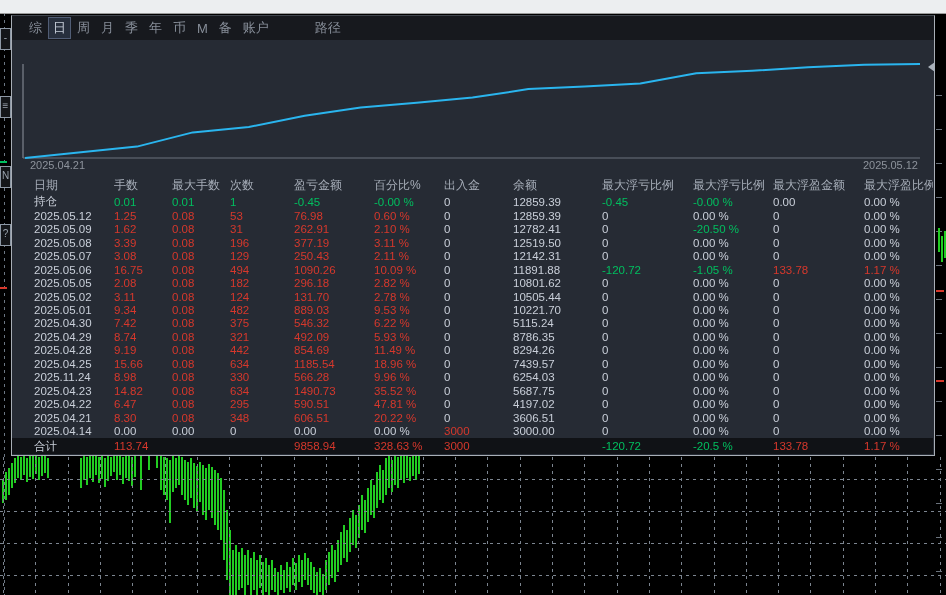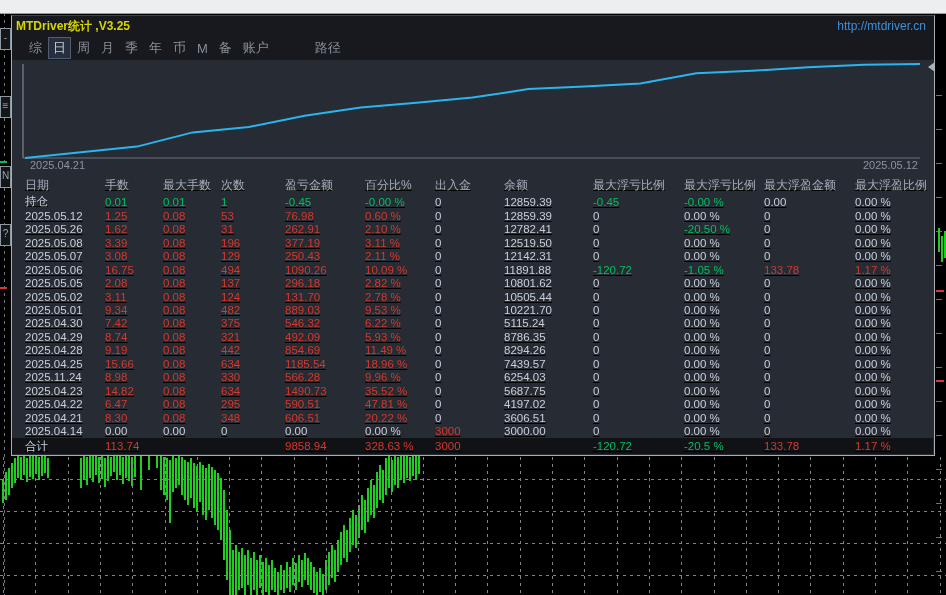"MTDriver统计 ,V3.25" div.titlebar { html: <div> <span>MTDriver统计 ,V3.25</span> <span>http://mtdriver.cn</span> </div> -> none }
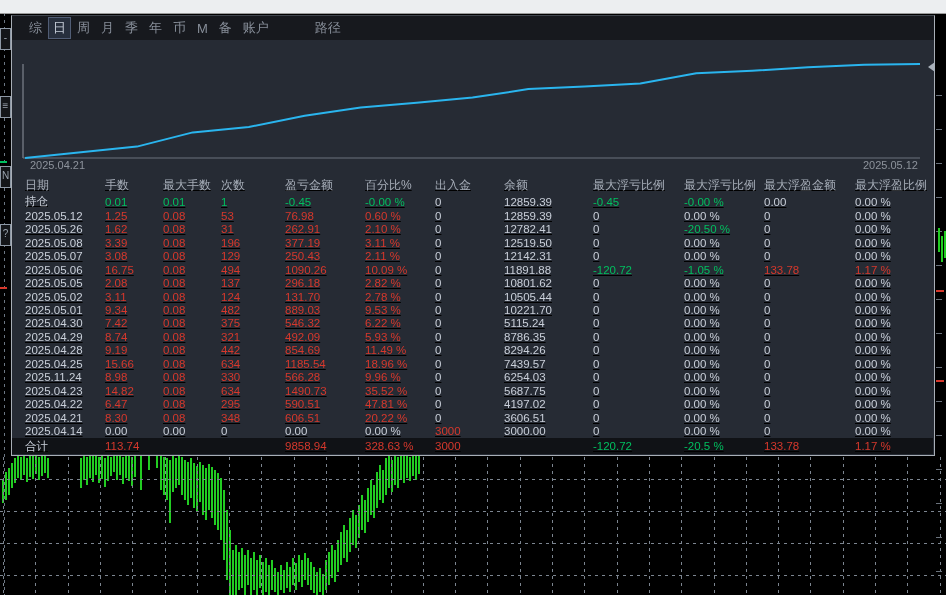"日期" .cols { padding-left: 13px -> 22px; text-decoration: underline -> none }
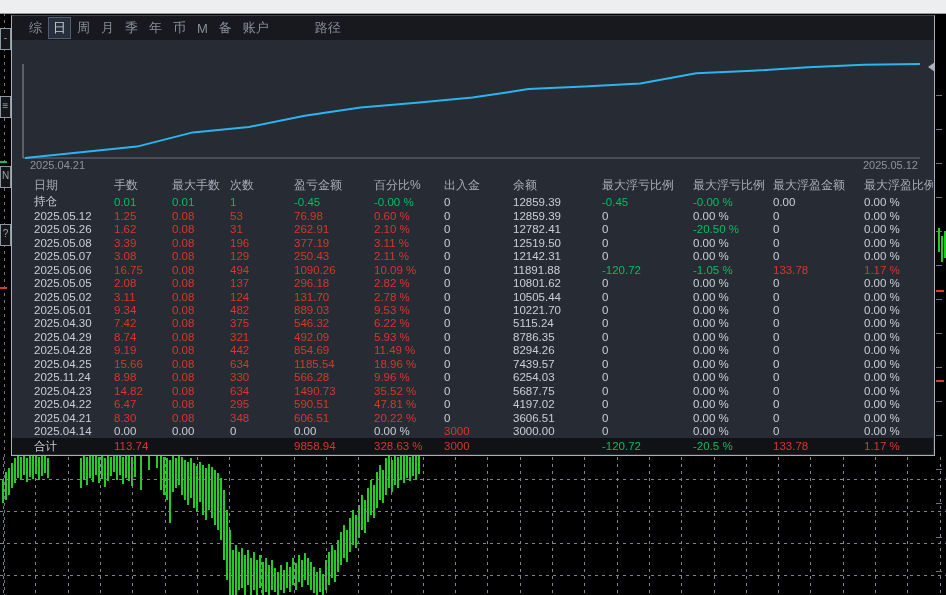"2025.05.26" span.cell { text: 2025.05.26 -> 2025.05.09 }
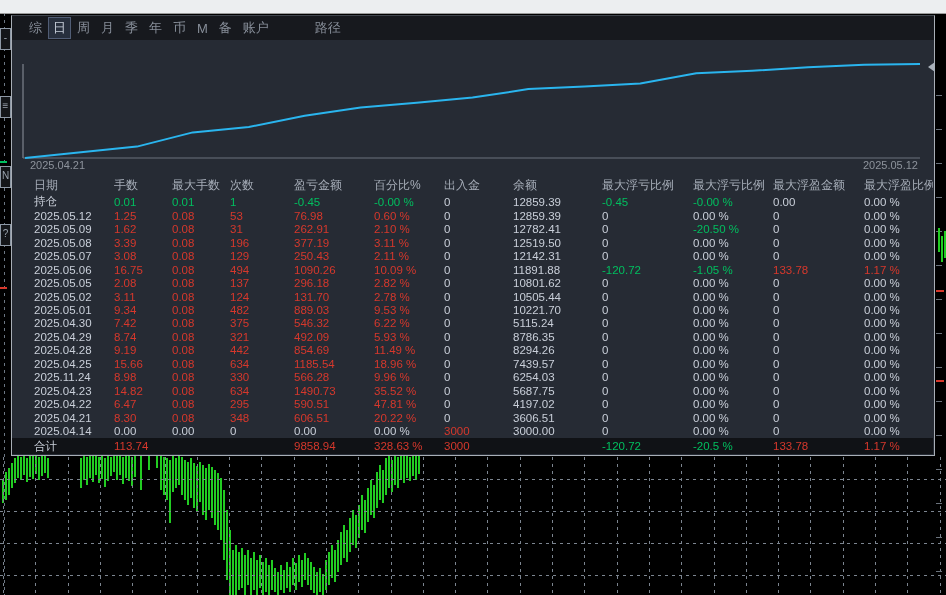"137" span.cell { text: 137 -> 182 }
